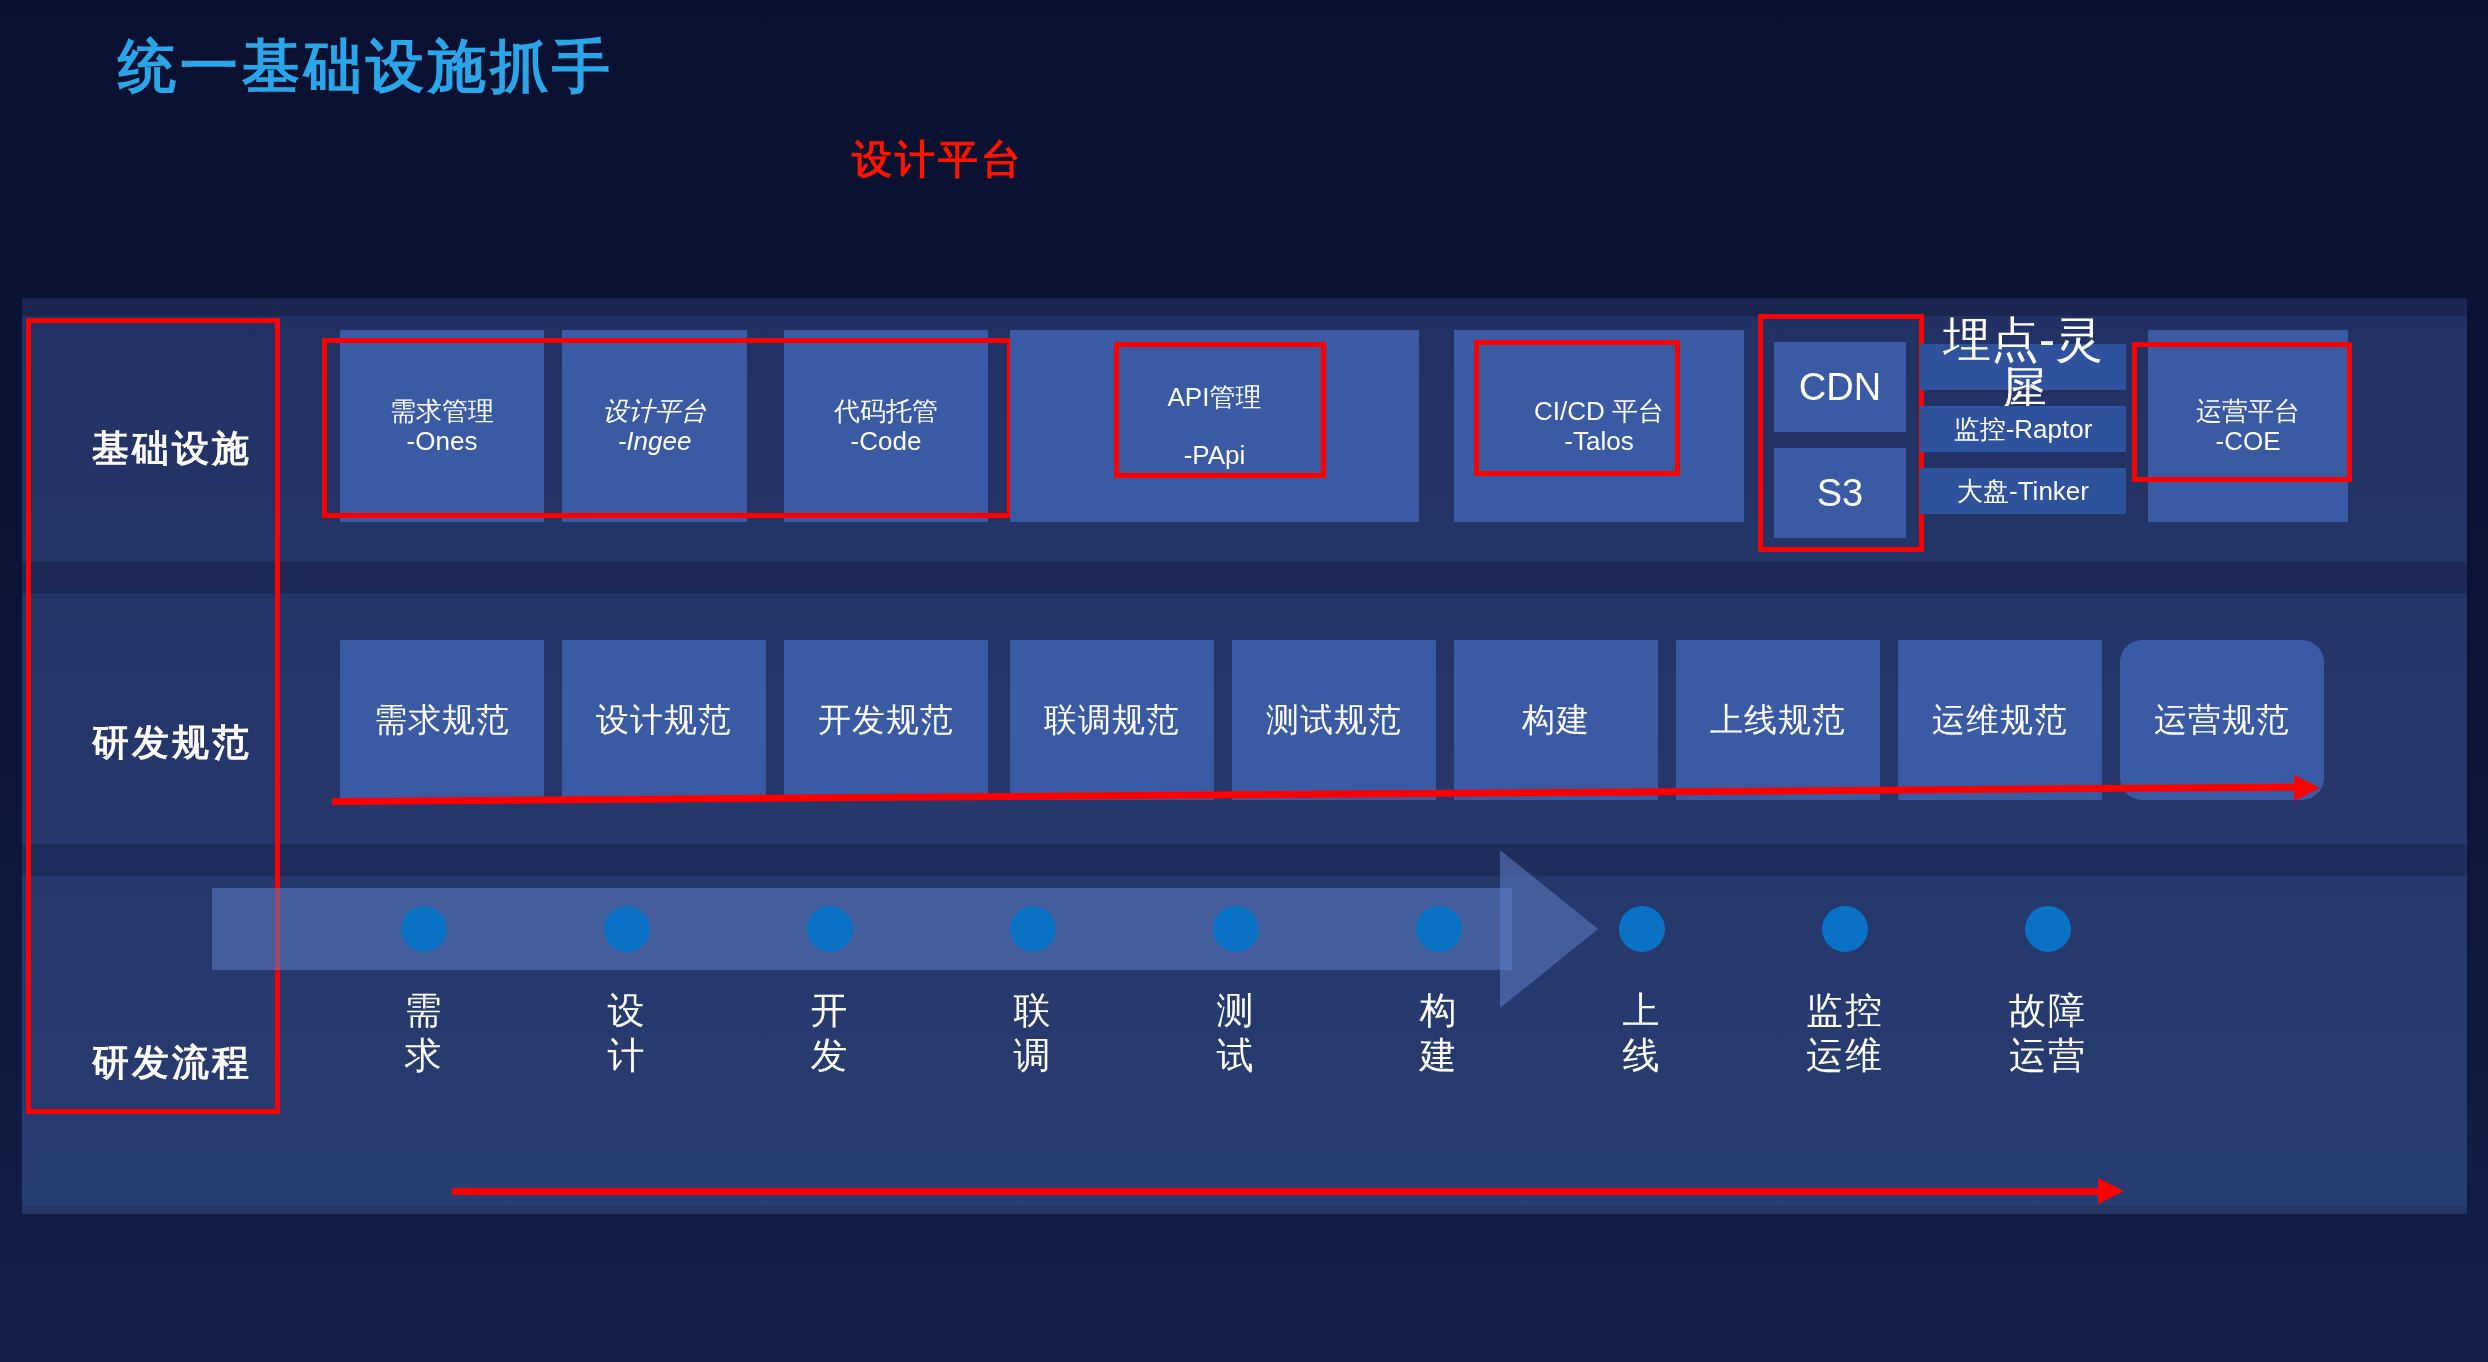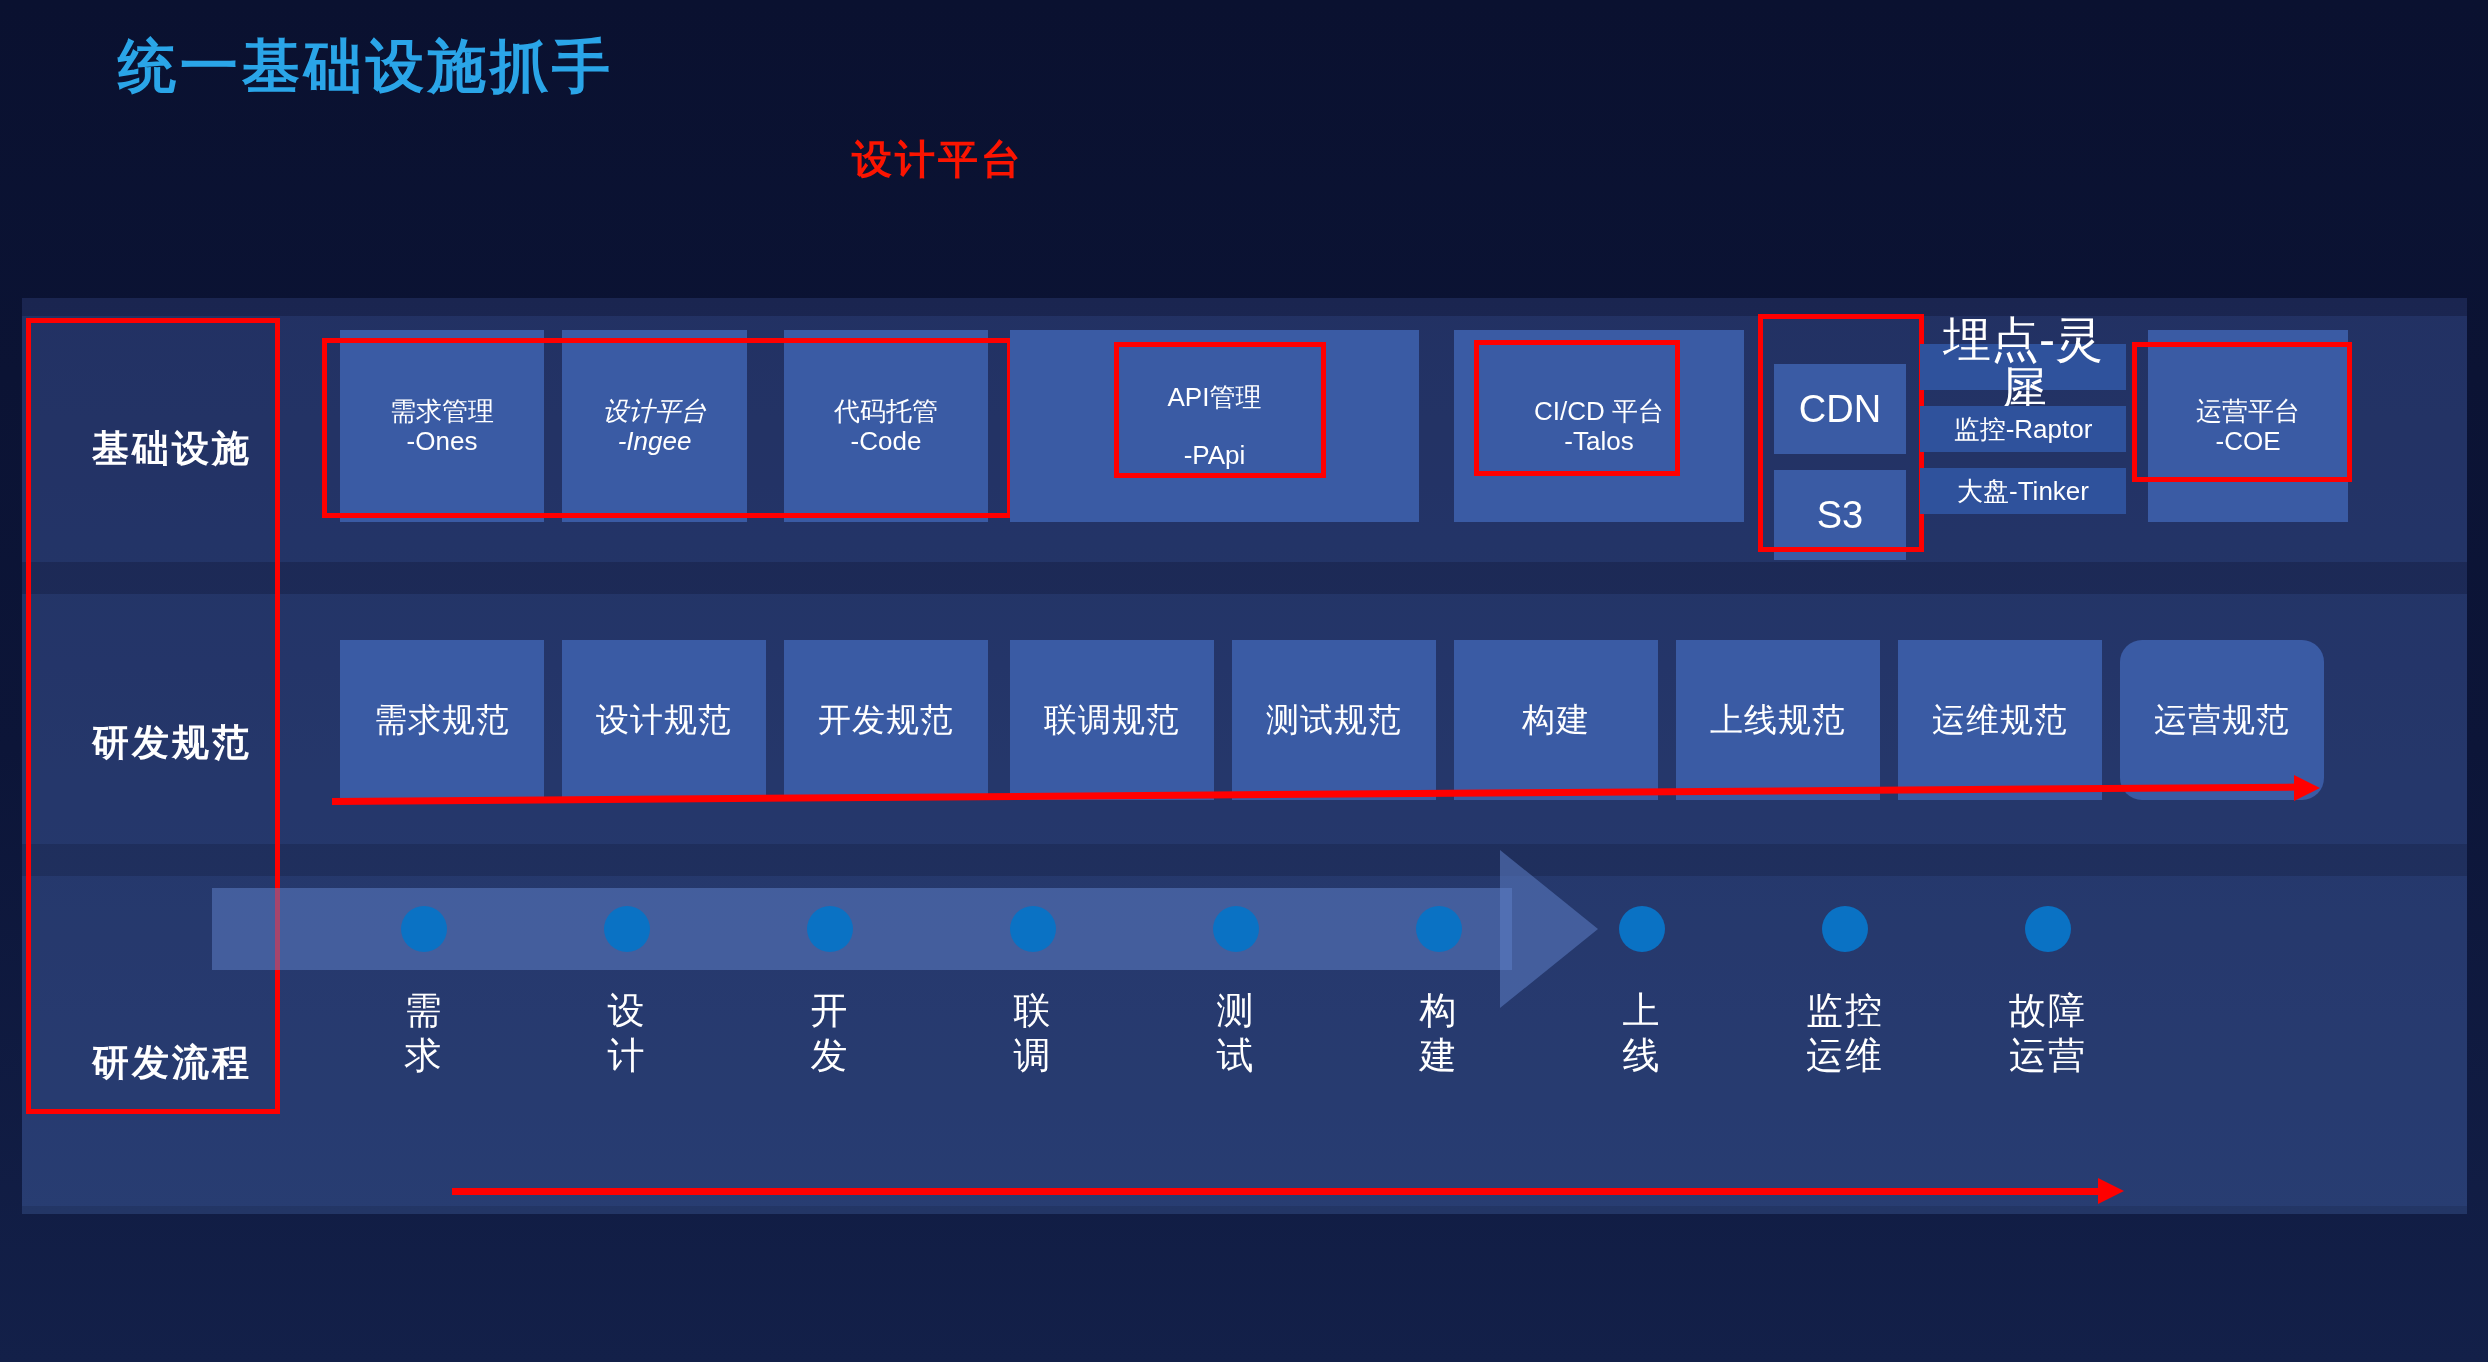"CDN" .stack { margin-top: 22px -> none }
